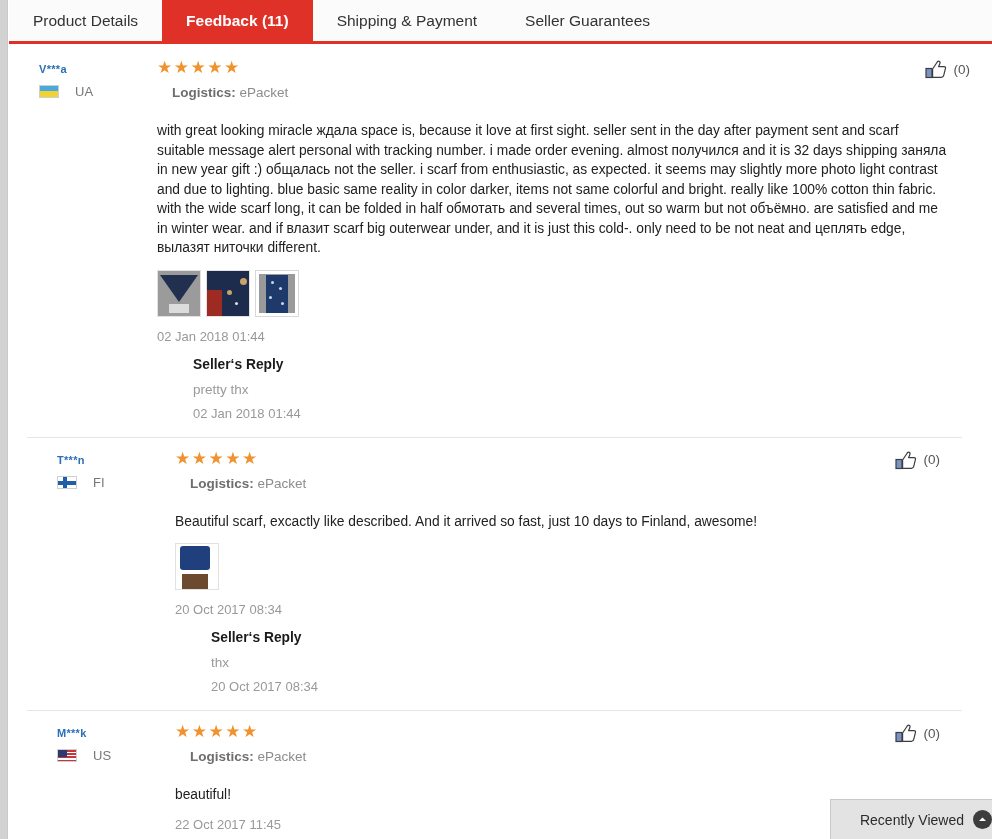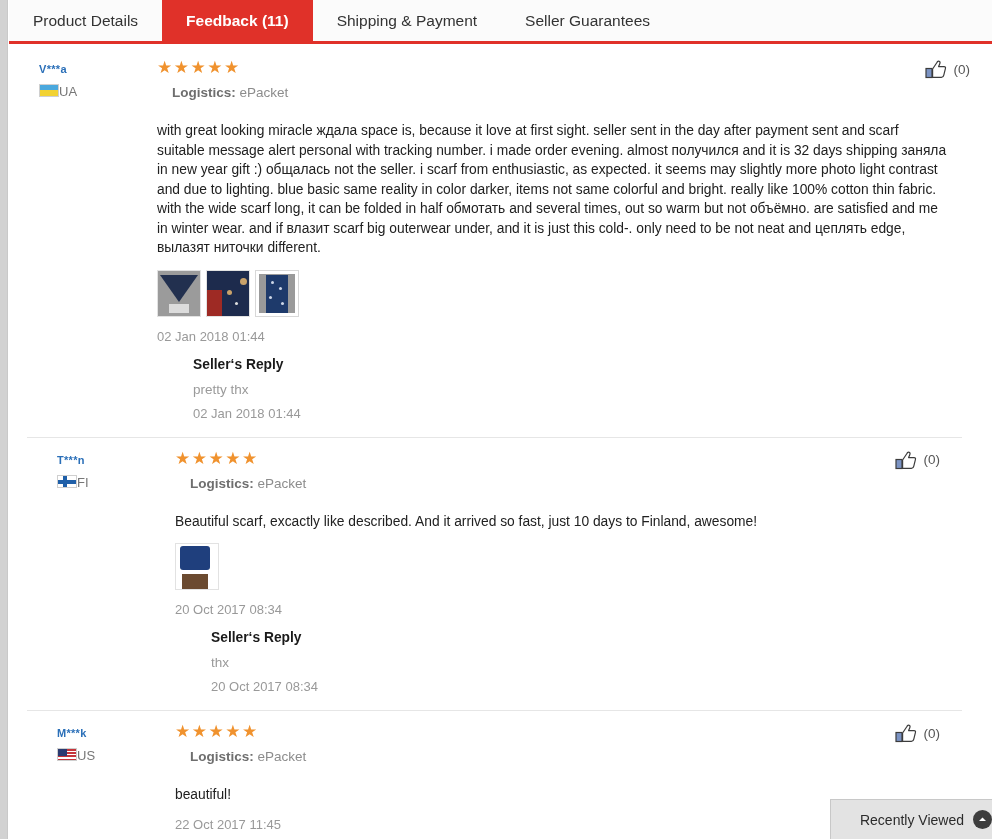"UA" .reviewer-country { align-items: none -> center; gap: 0 -> 16px }
